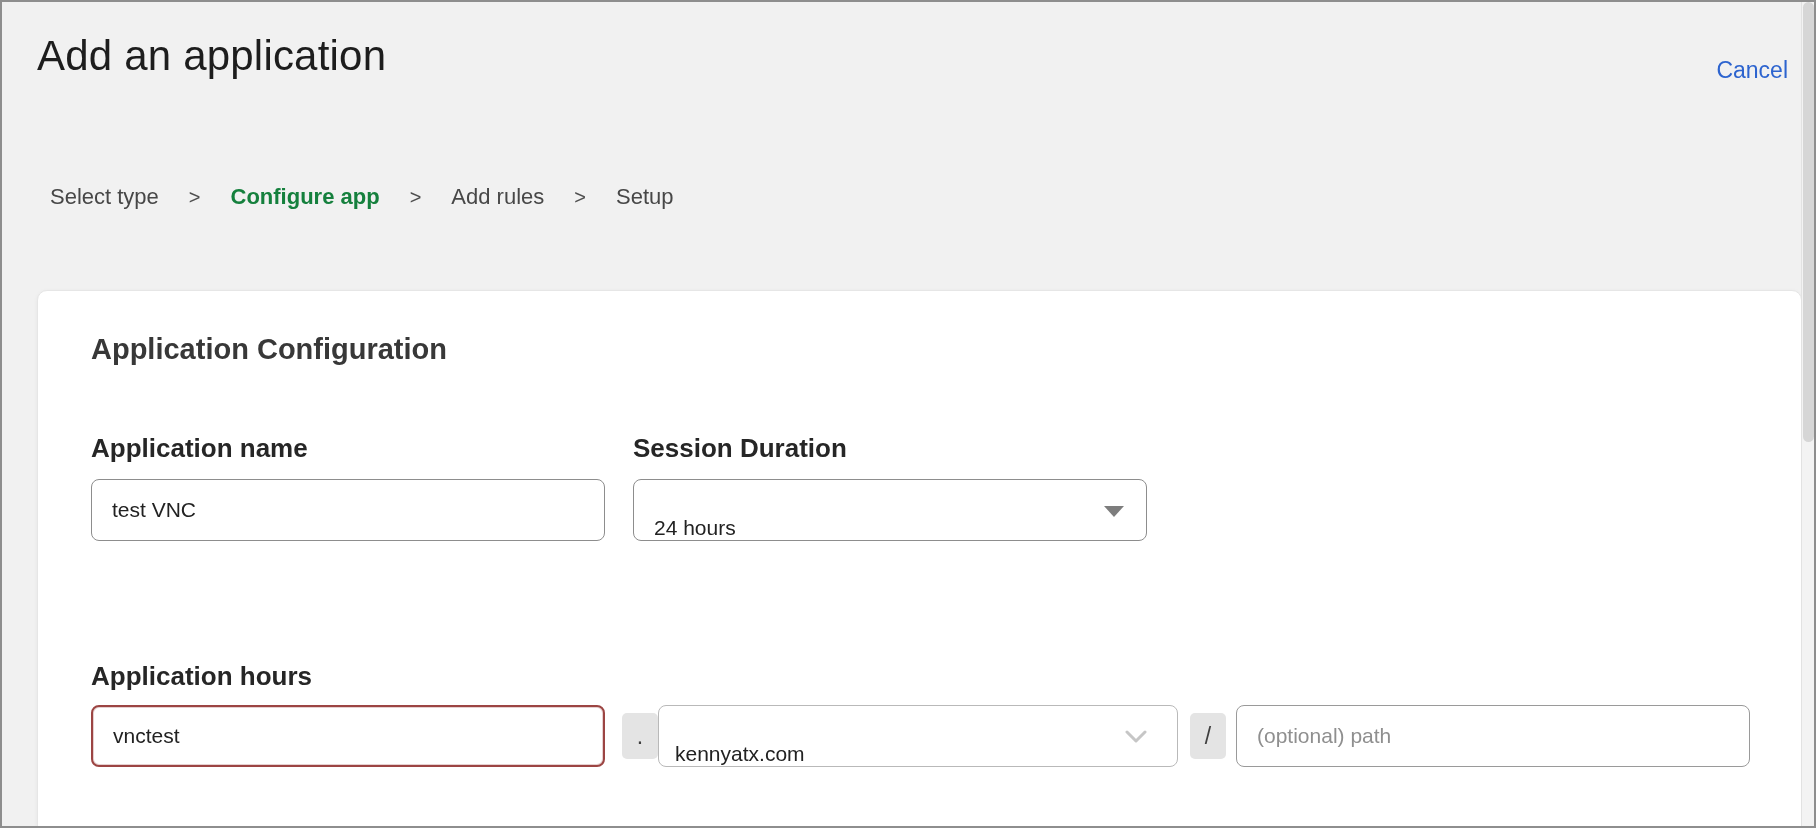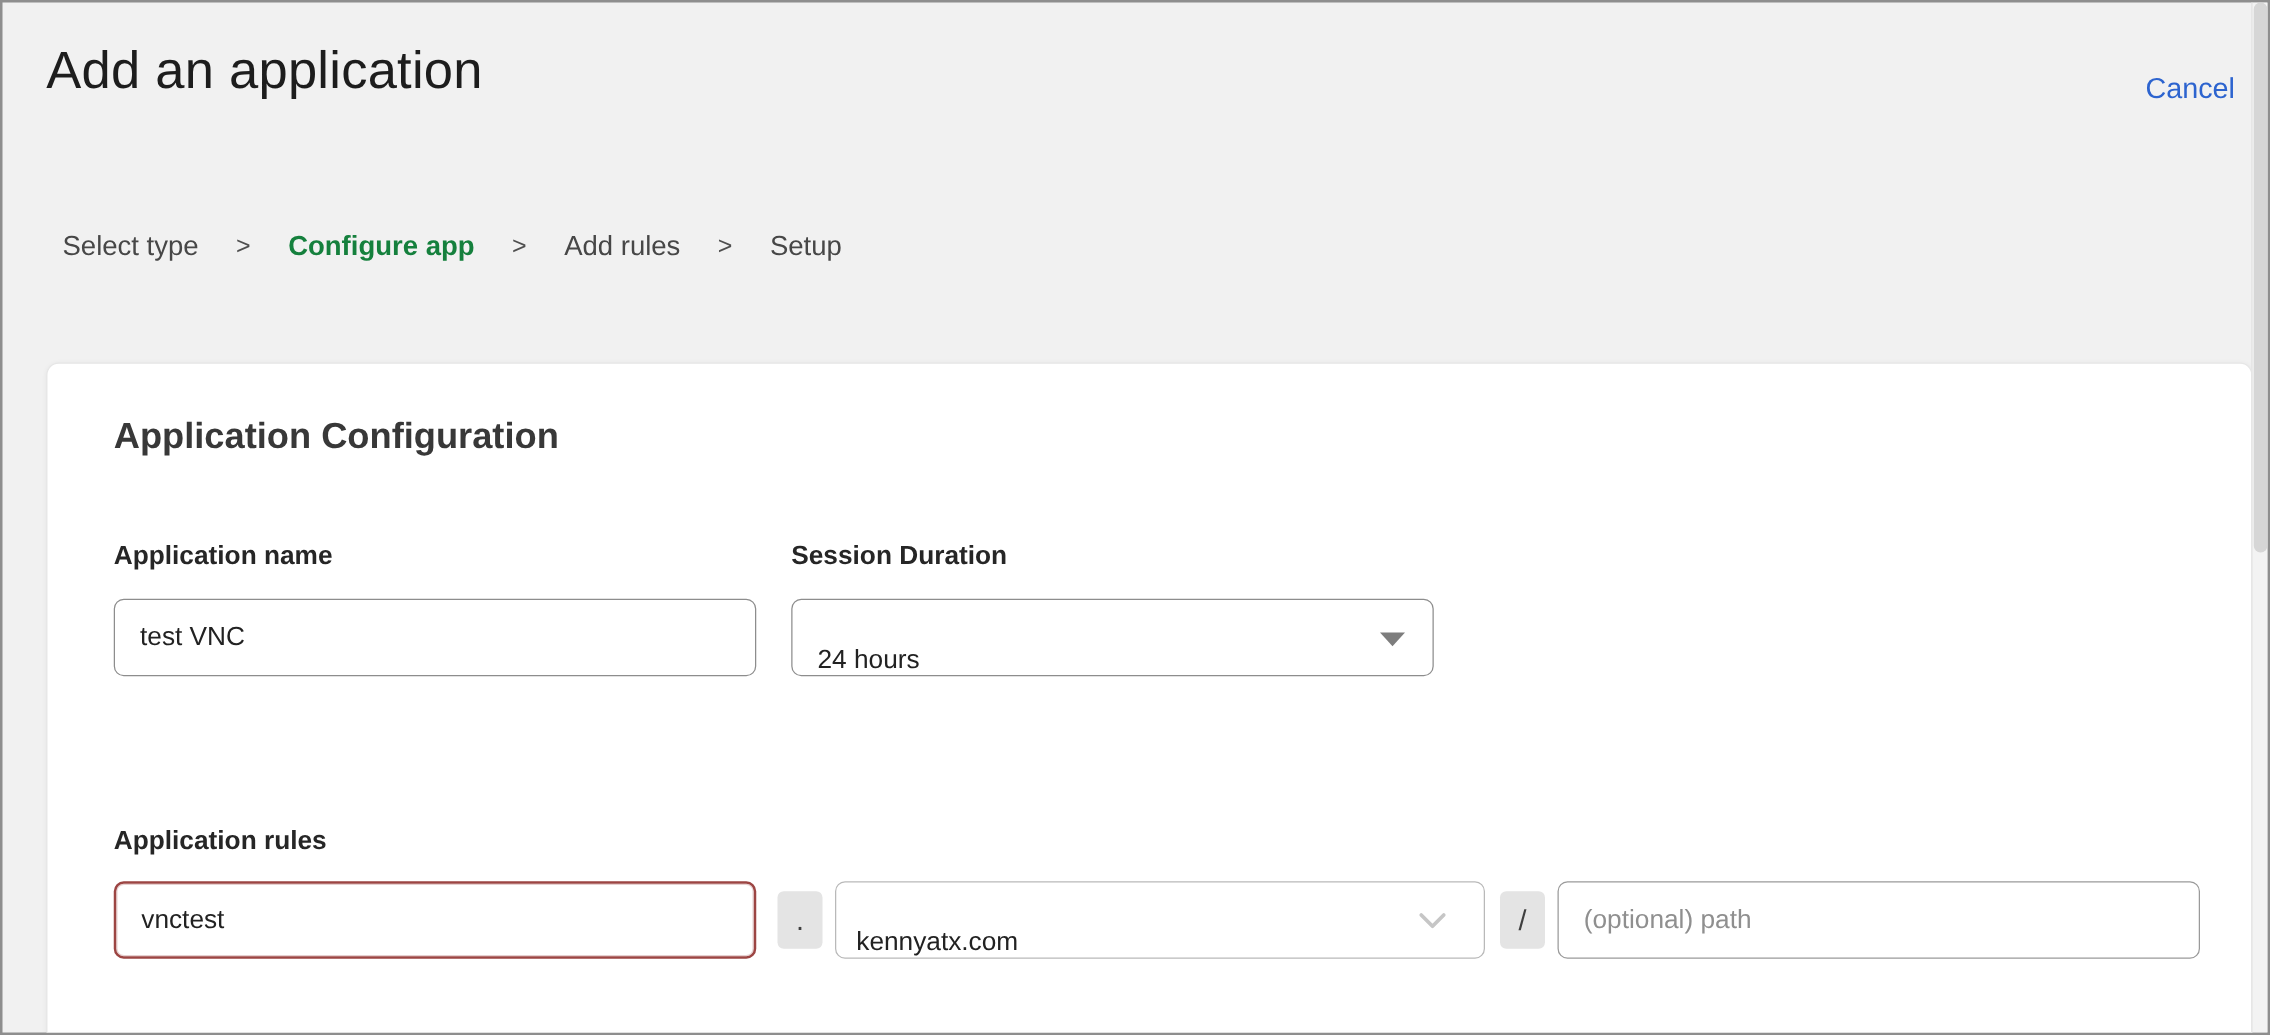"Application name" .field-label { font-size: 21px -> 26px }
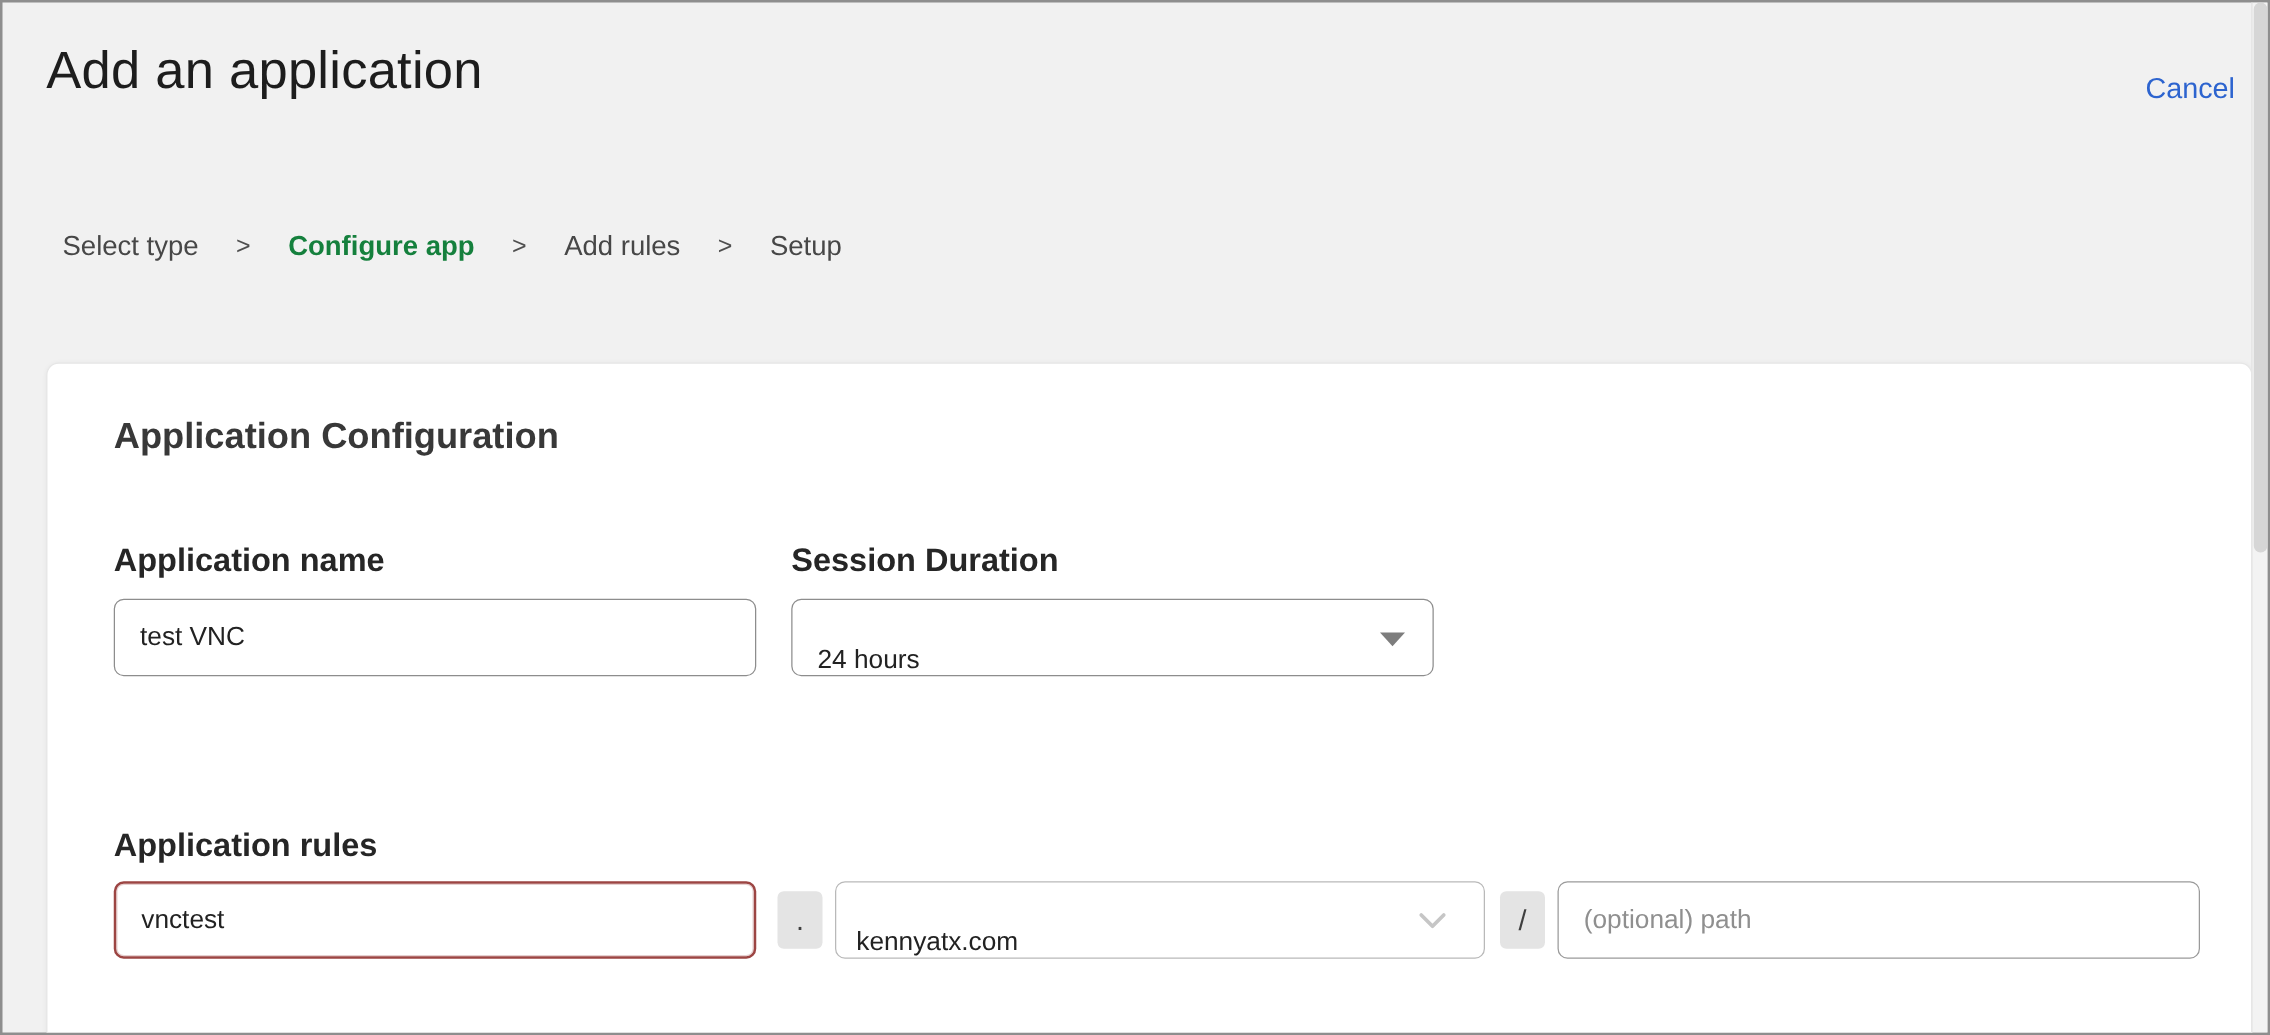"Application rules" label.field-label { text: rules -> hours }
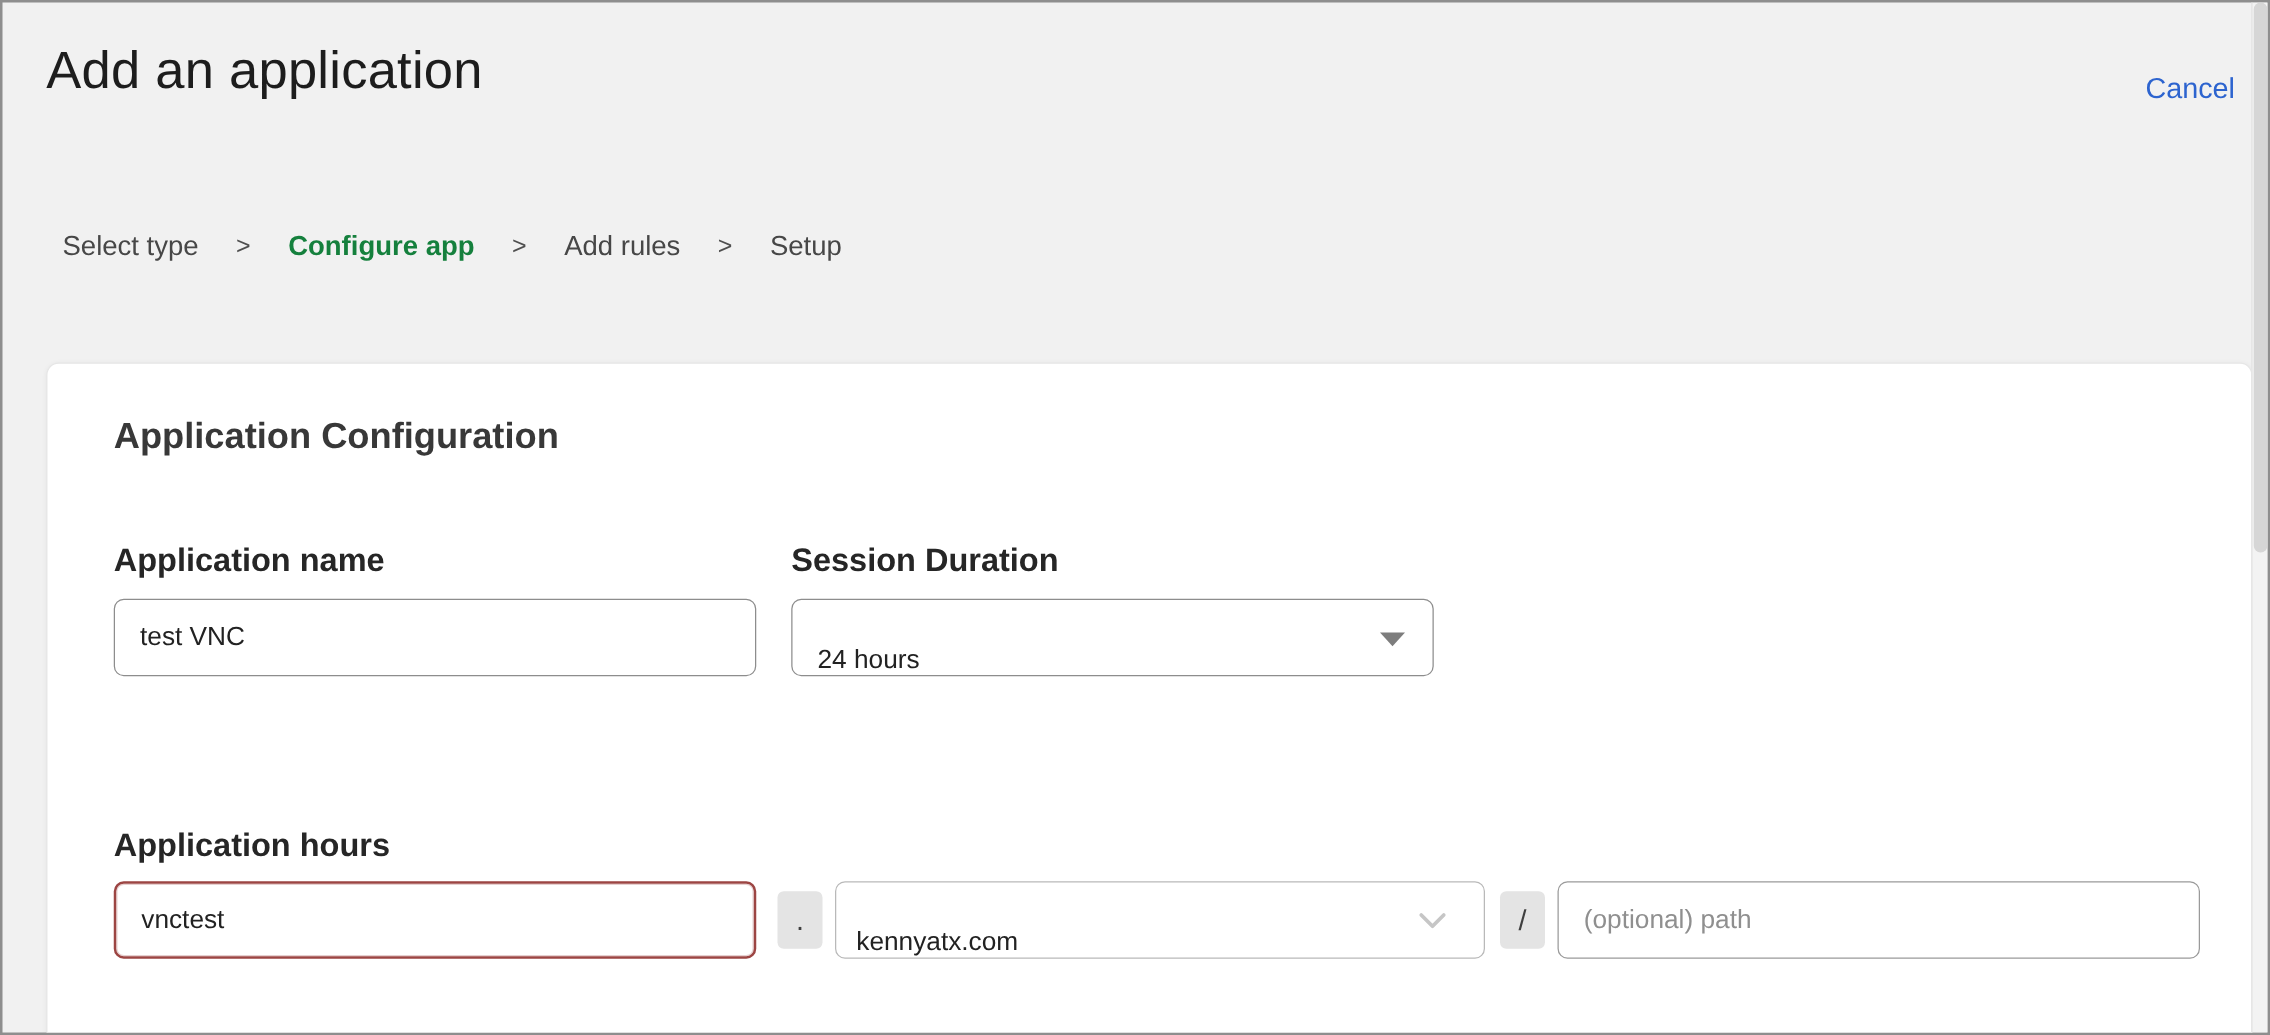"kennyatx.com" .select-domain { margin-left: 10px -> none }
